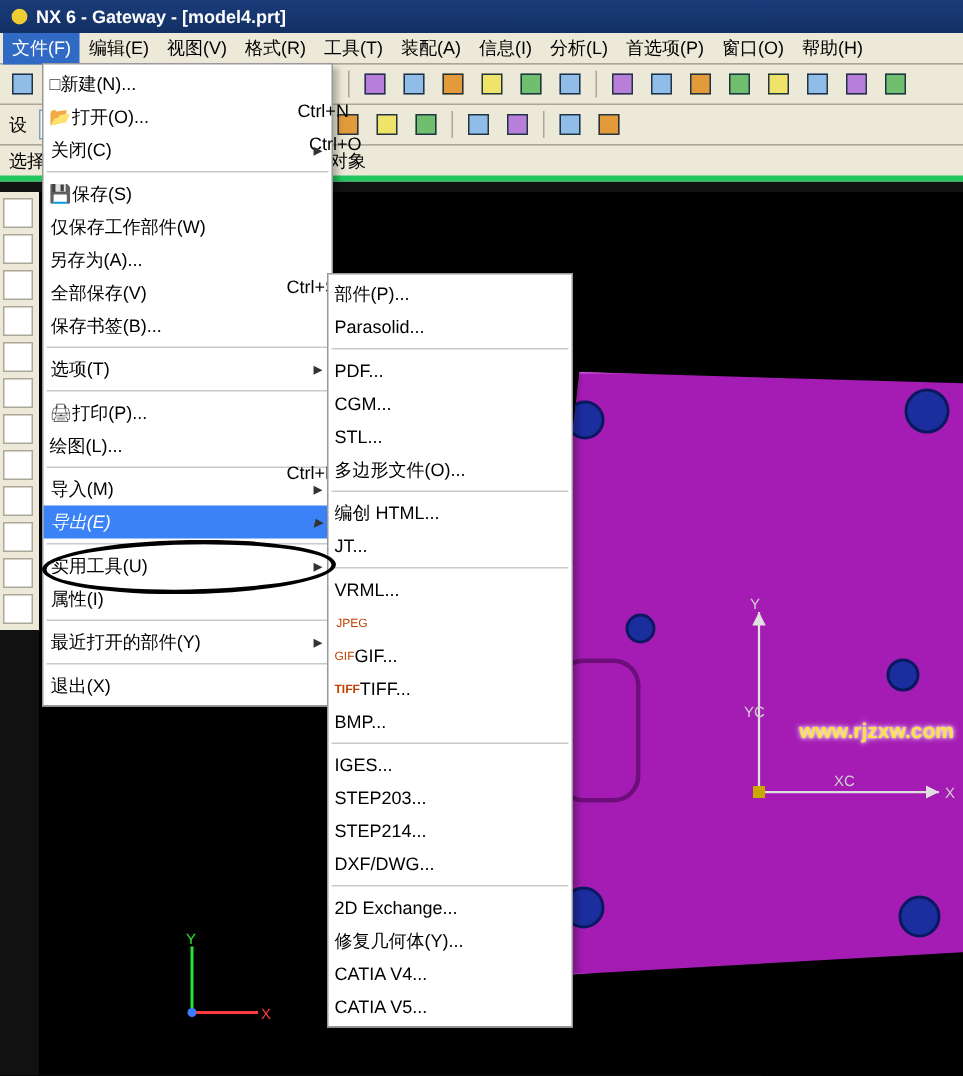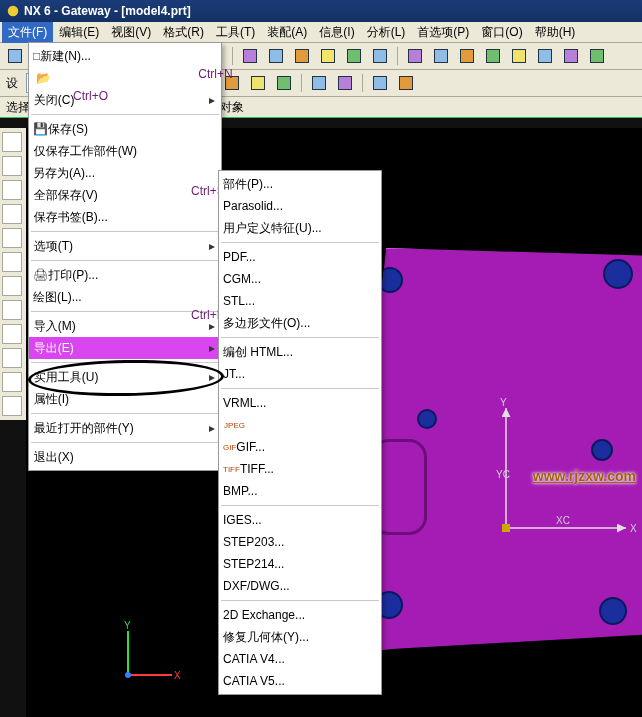"打开(O)..." span.lbl { html: none -> <span>打开(O)...</span> }
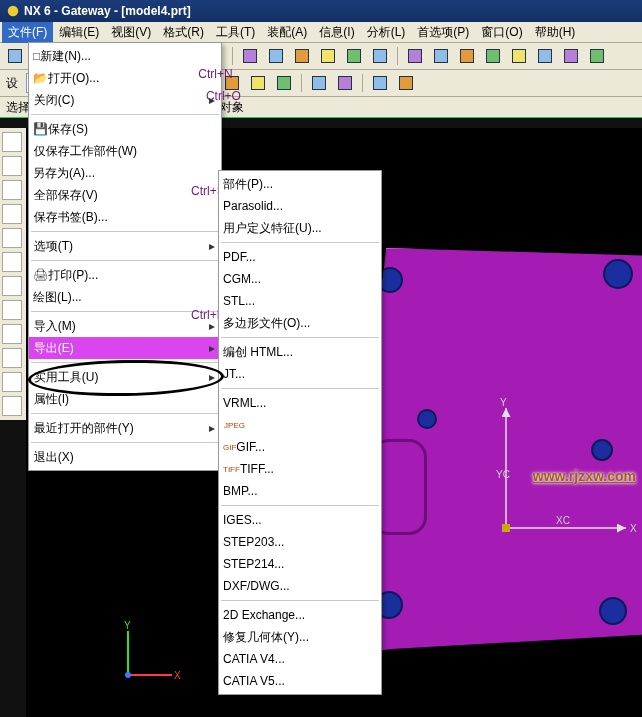"Ctrl+N" .menu .row .accel { color: #701a75 -> #000000 }
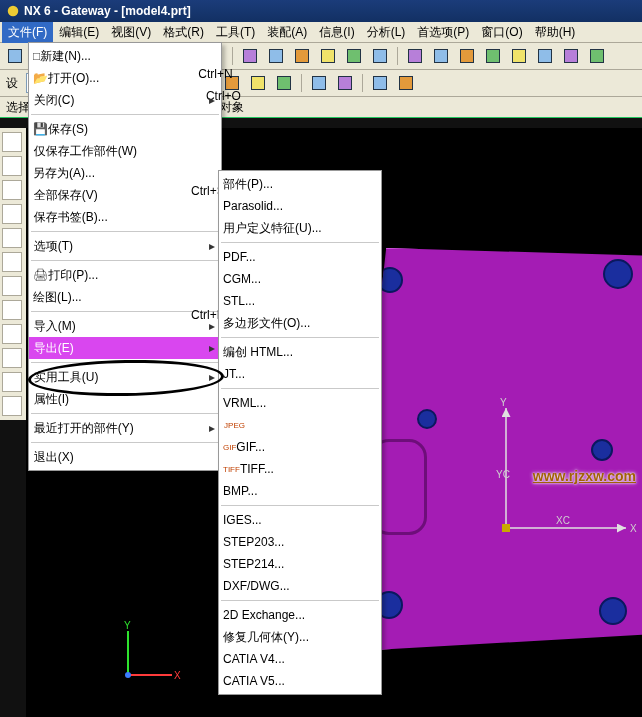"选择" .filterbar { border-bottom: 1px solid #22c55e -> 4px solid #22c55e }
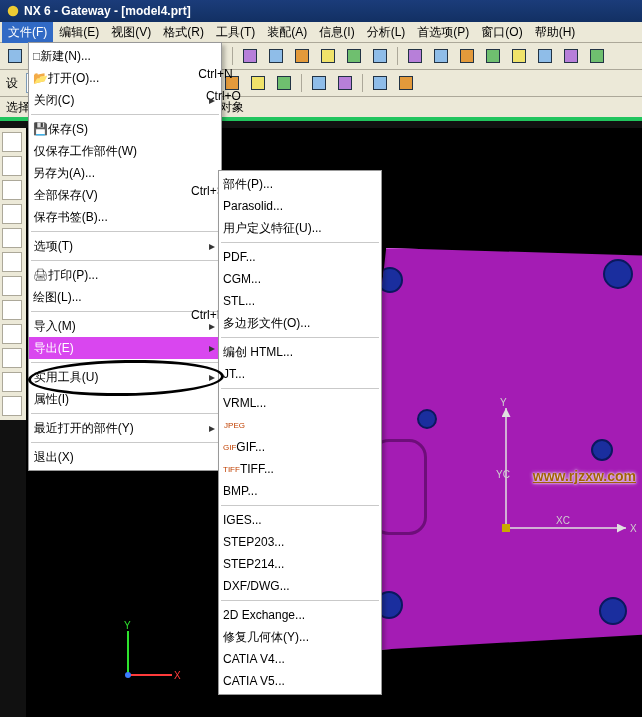"部件(P)..." .menu2 { top: 170px -> 182px }
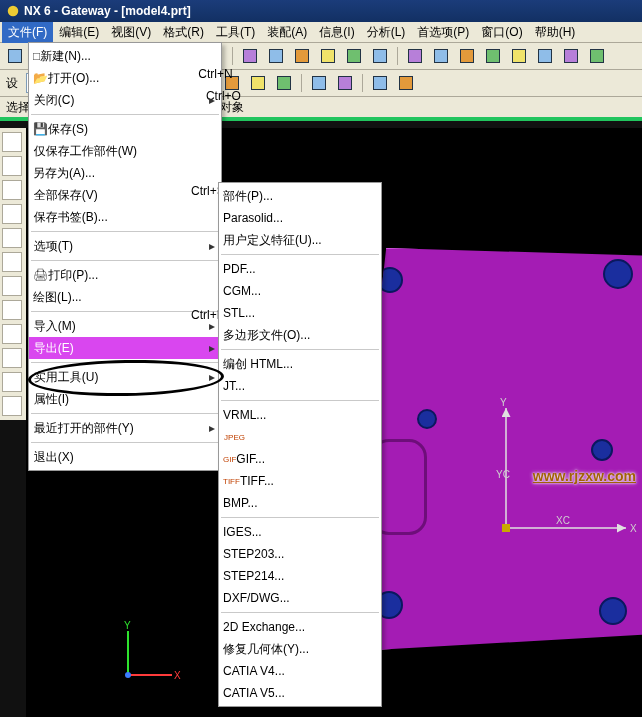"用户定义特征(U)..." div.row { html: <div> <span></span> <span>用户定义特征(U)...</span> <span></span> </div> -> none }
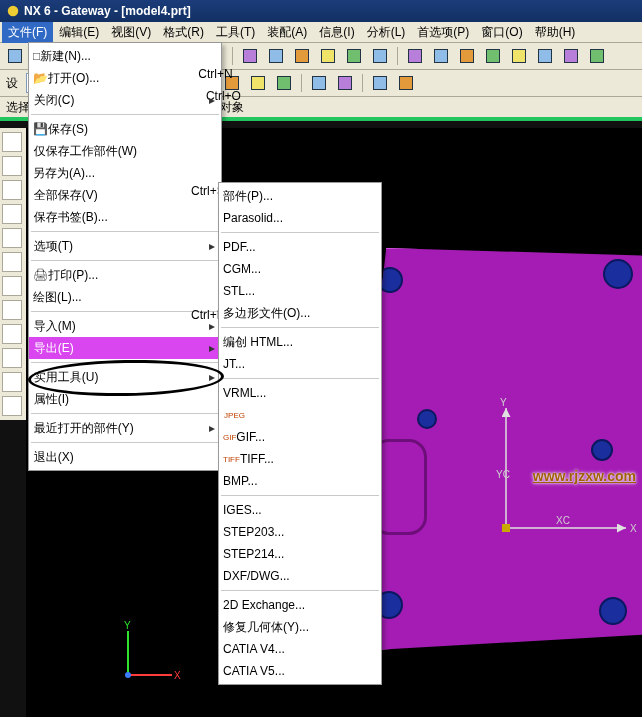"导出(E)" .menu .row.hover { background: #d946ef -> #3b82f6; font-style: none -> italic }
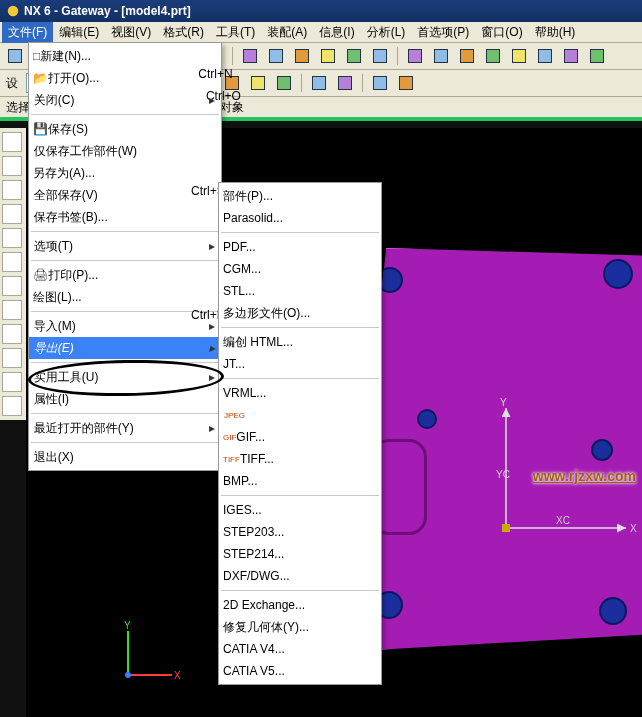"TIFF" span.ic { font-weight: none -> bold }
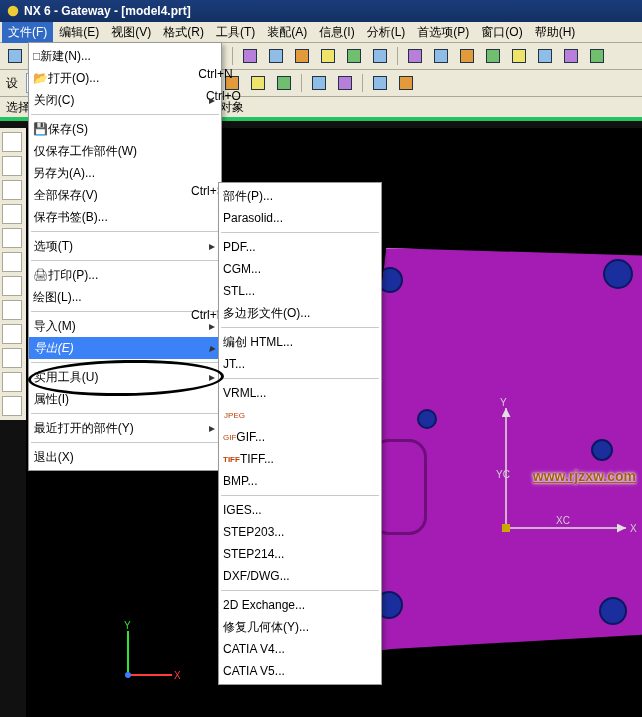"www.rjzxw.com" .watermark { color: #a16207 -> #fde047; text-decoration: underline -> none; top: 340px -> 351px }
